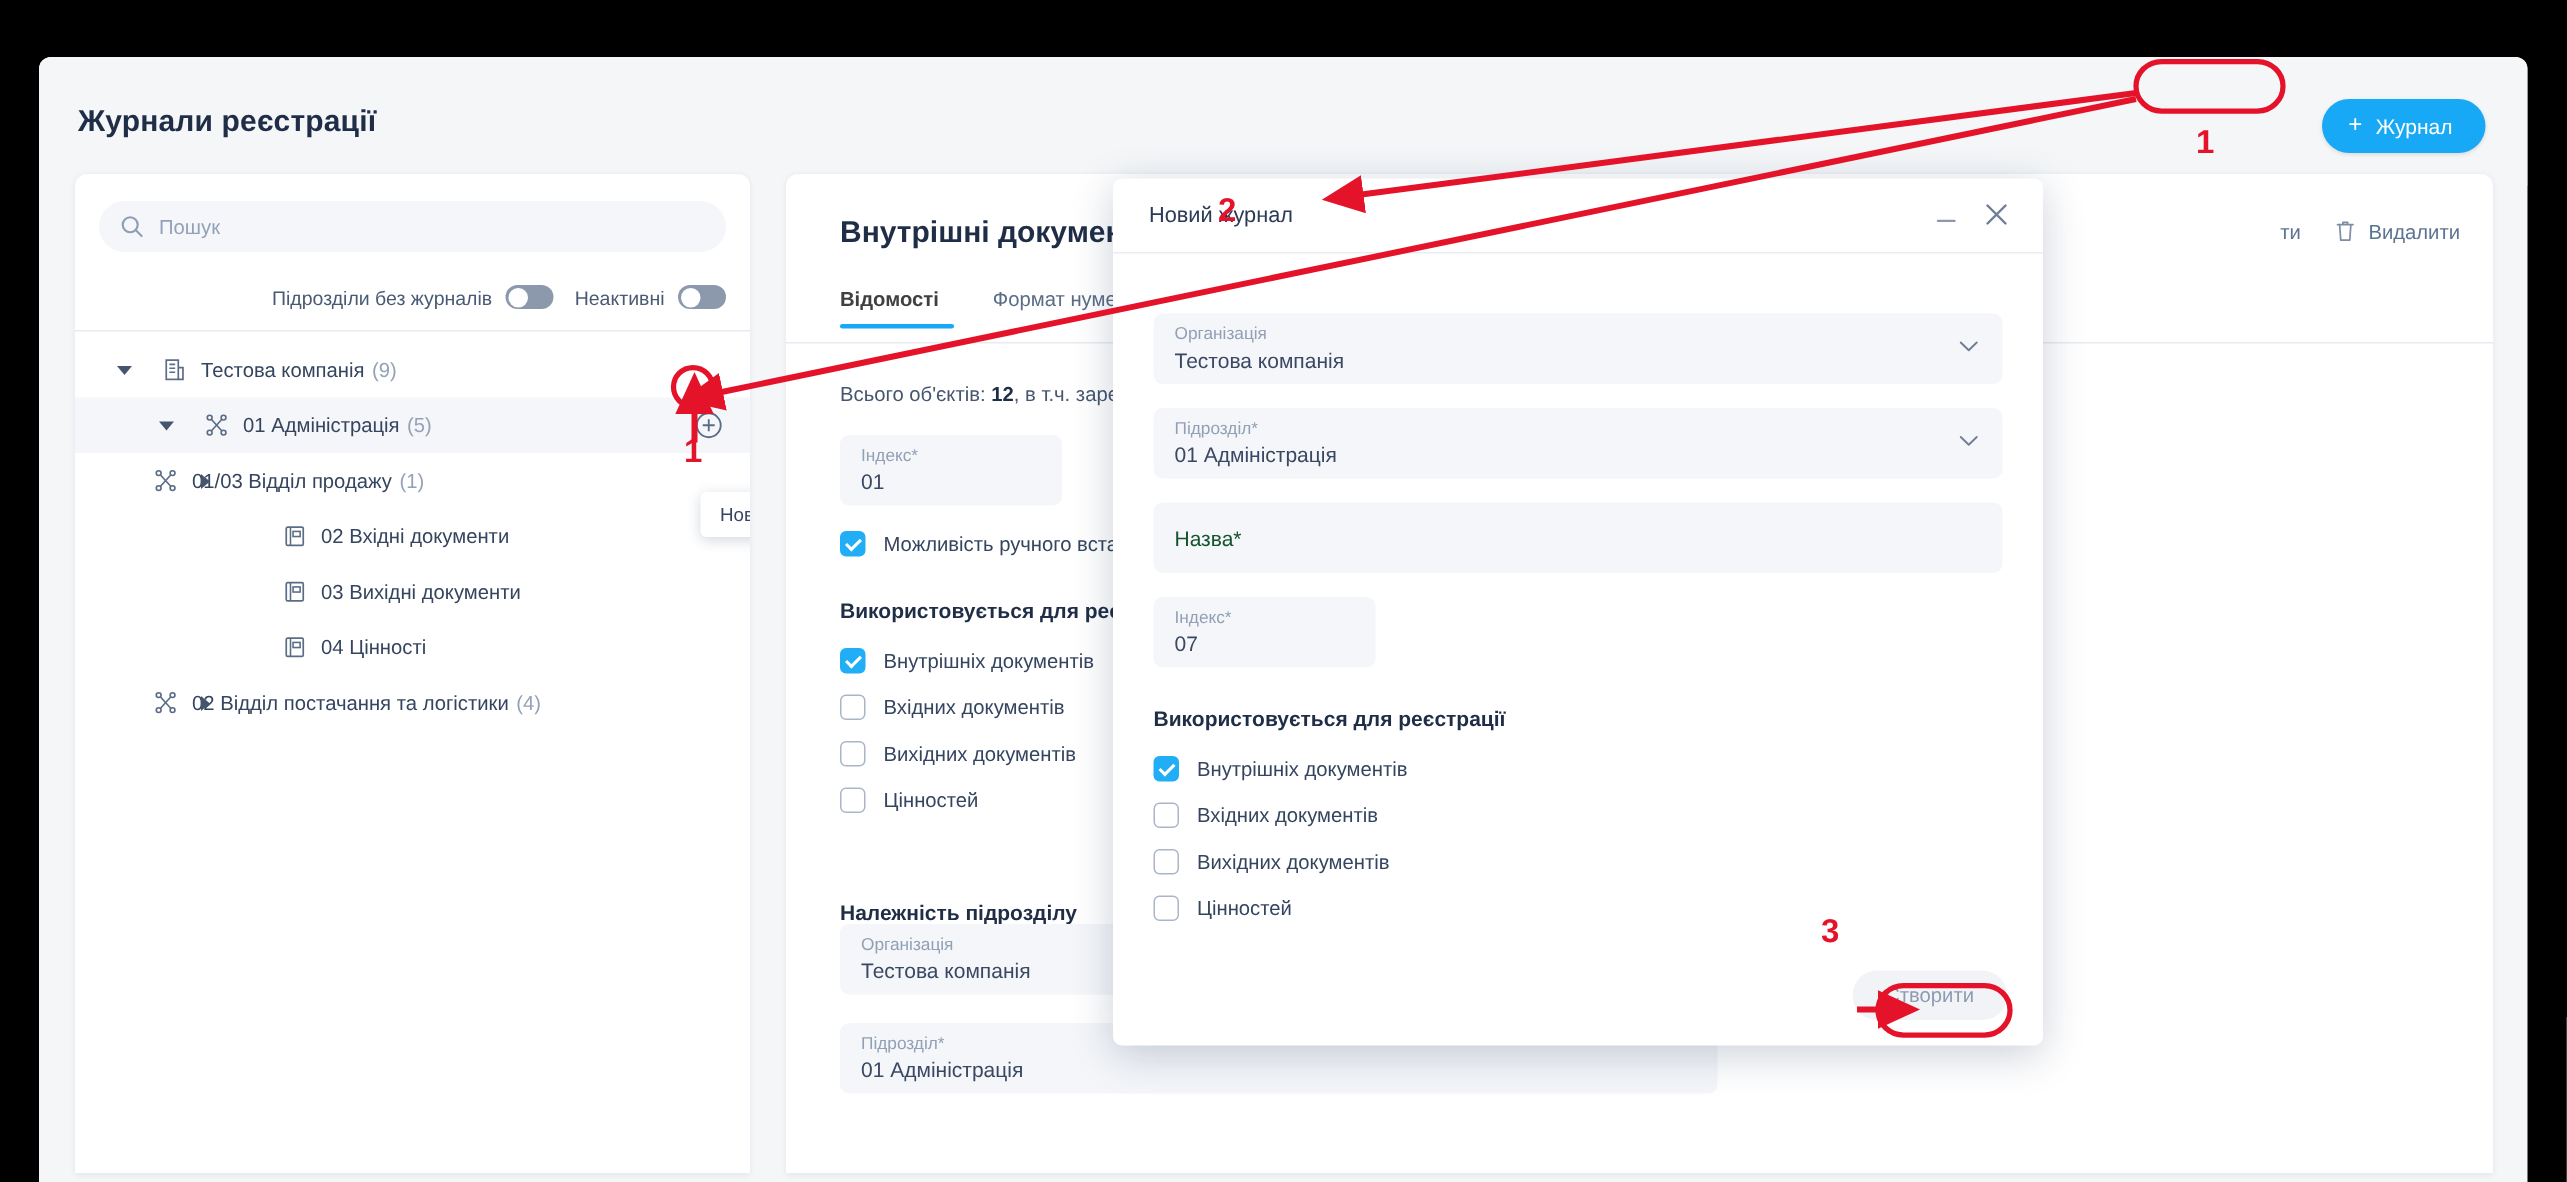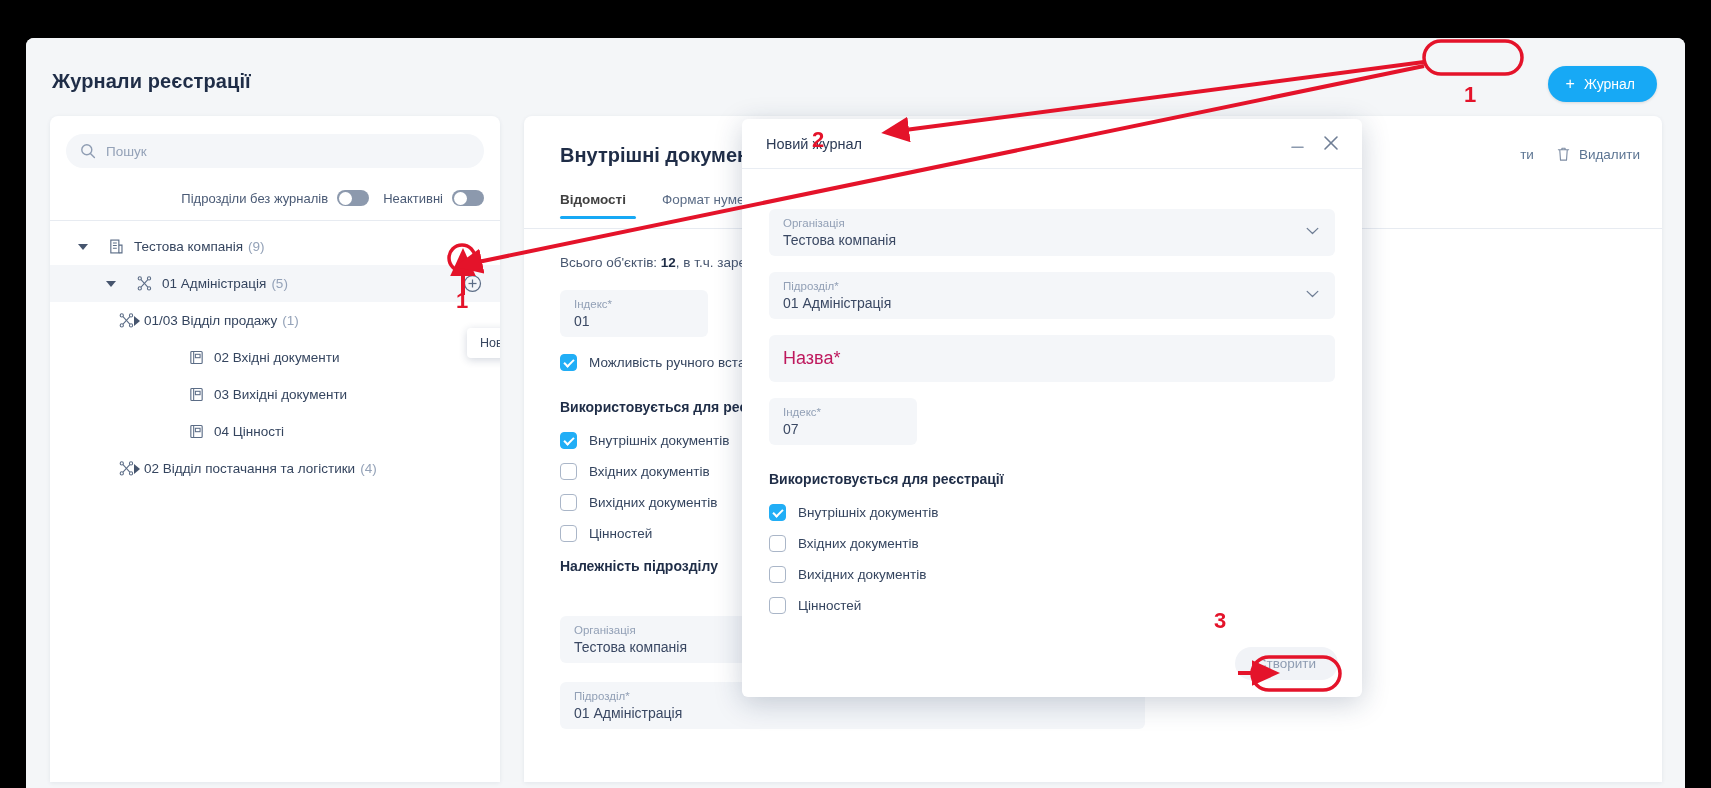"01/03 Відділ продажу" .tree-row.level2 { padding-left: 68px -> 52px }
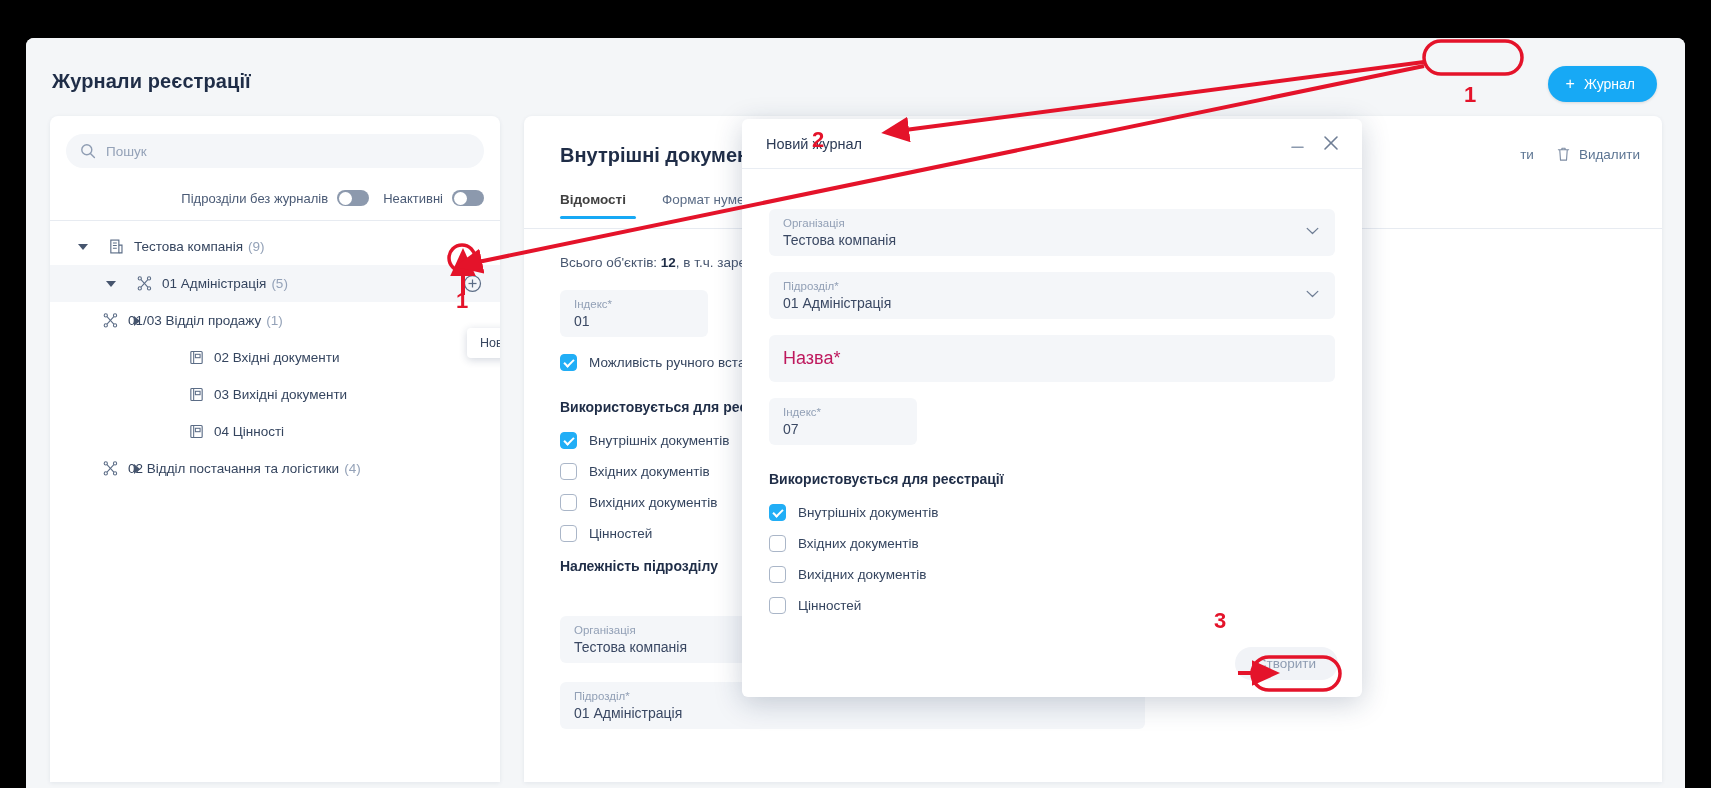"Назва*" .m-name .placeholder { color: #be185d -> #14532d; font-size: 18px -> 14px }
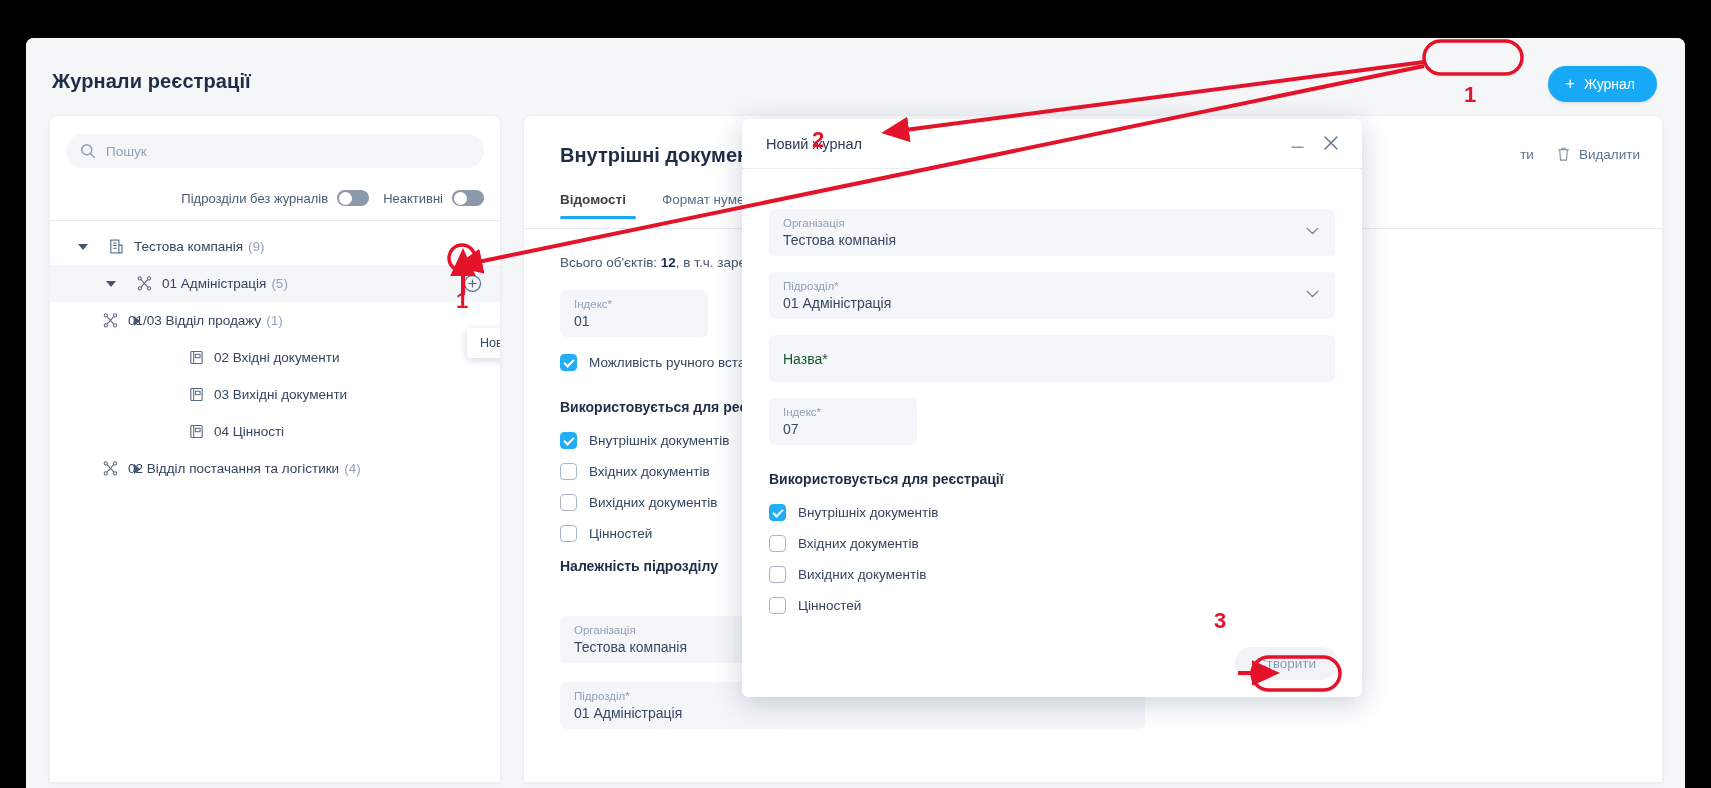"Належність підрозділу" .cp-belong-head { top: 442px -> 484px }
